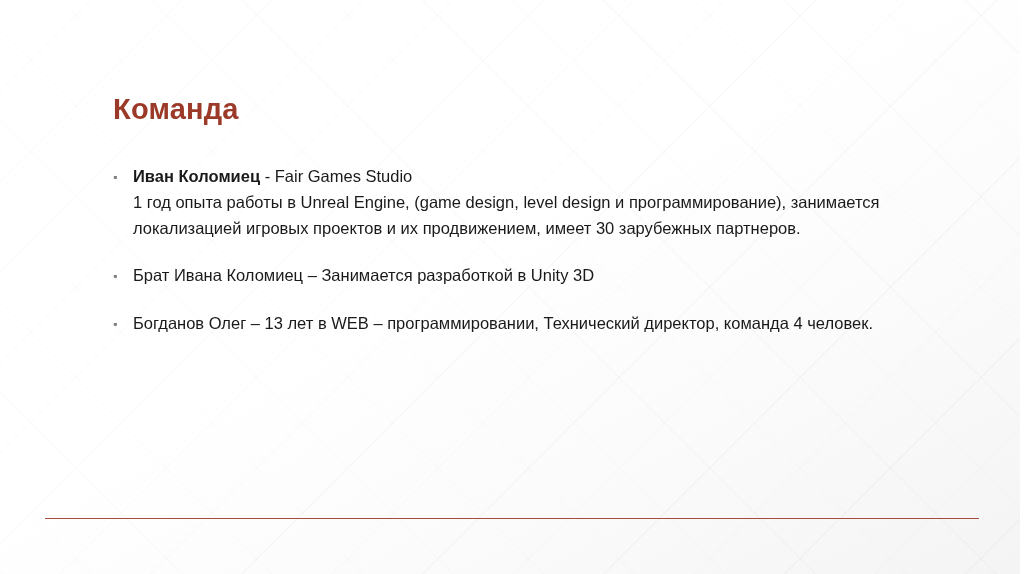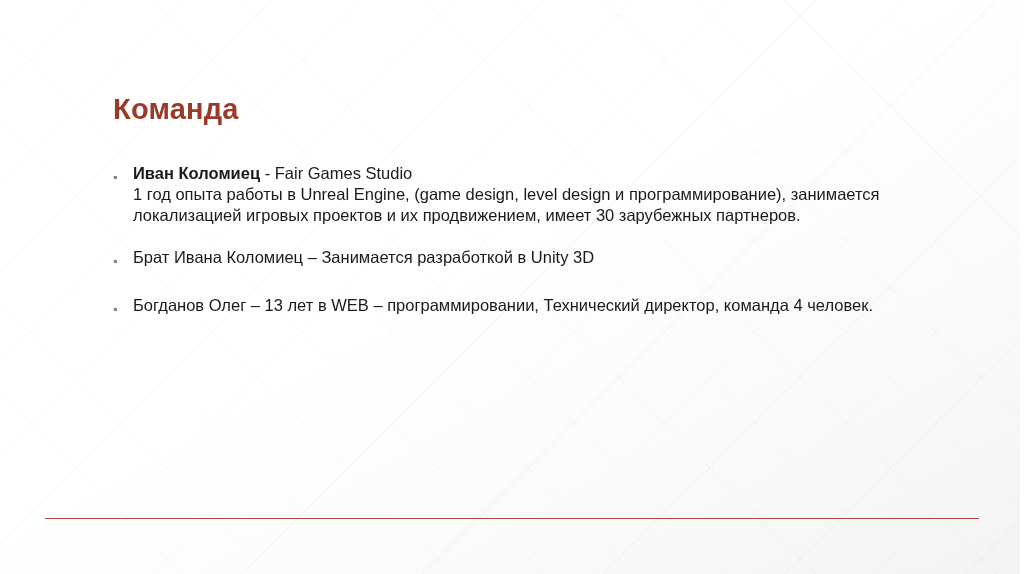"Иван Коломиец - Fair Games" .bullet-text { line-height: 21px -> 26px }
